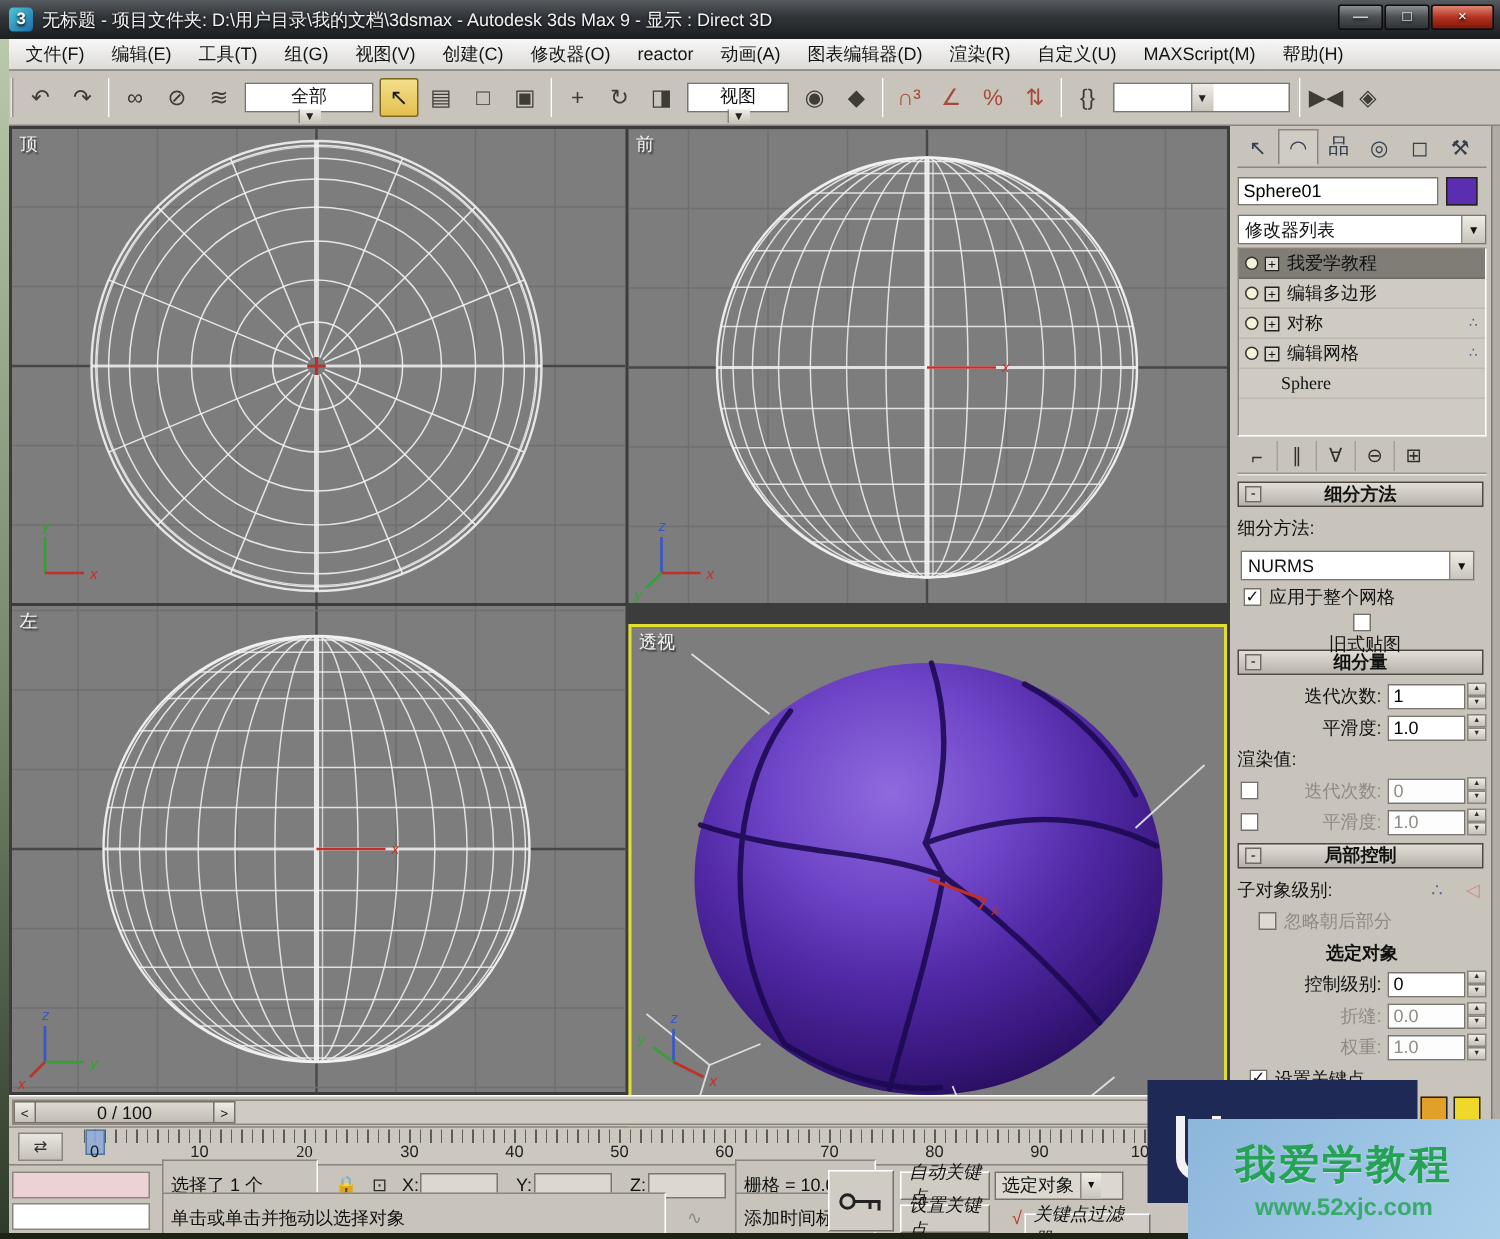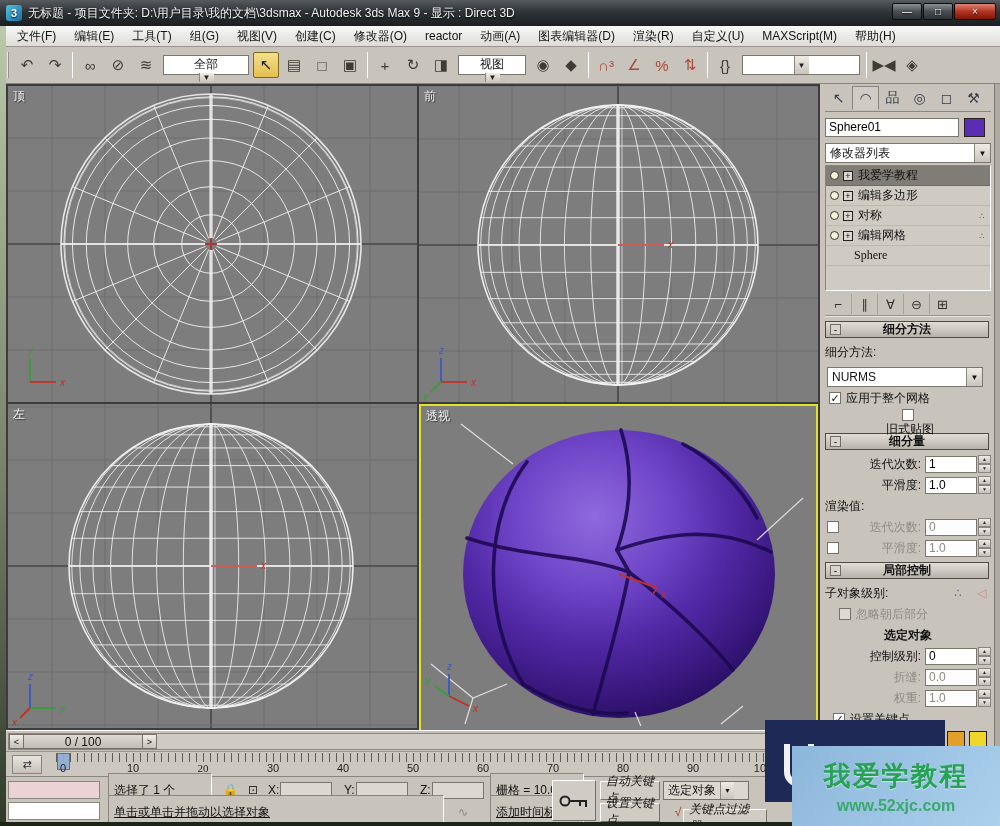"透视" div.vp { top: 320px -> 332px }
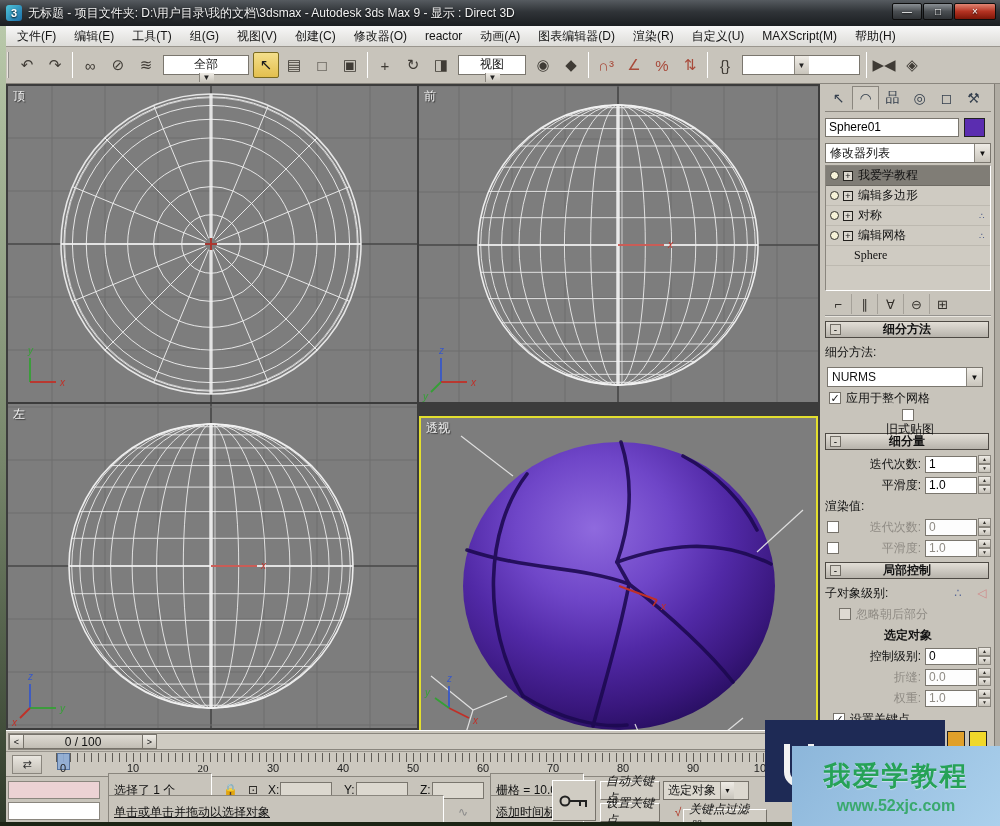"选择了 1 个" .sunkbox { text-decoration: underline -> none }
